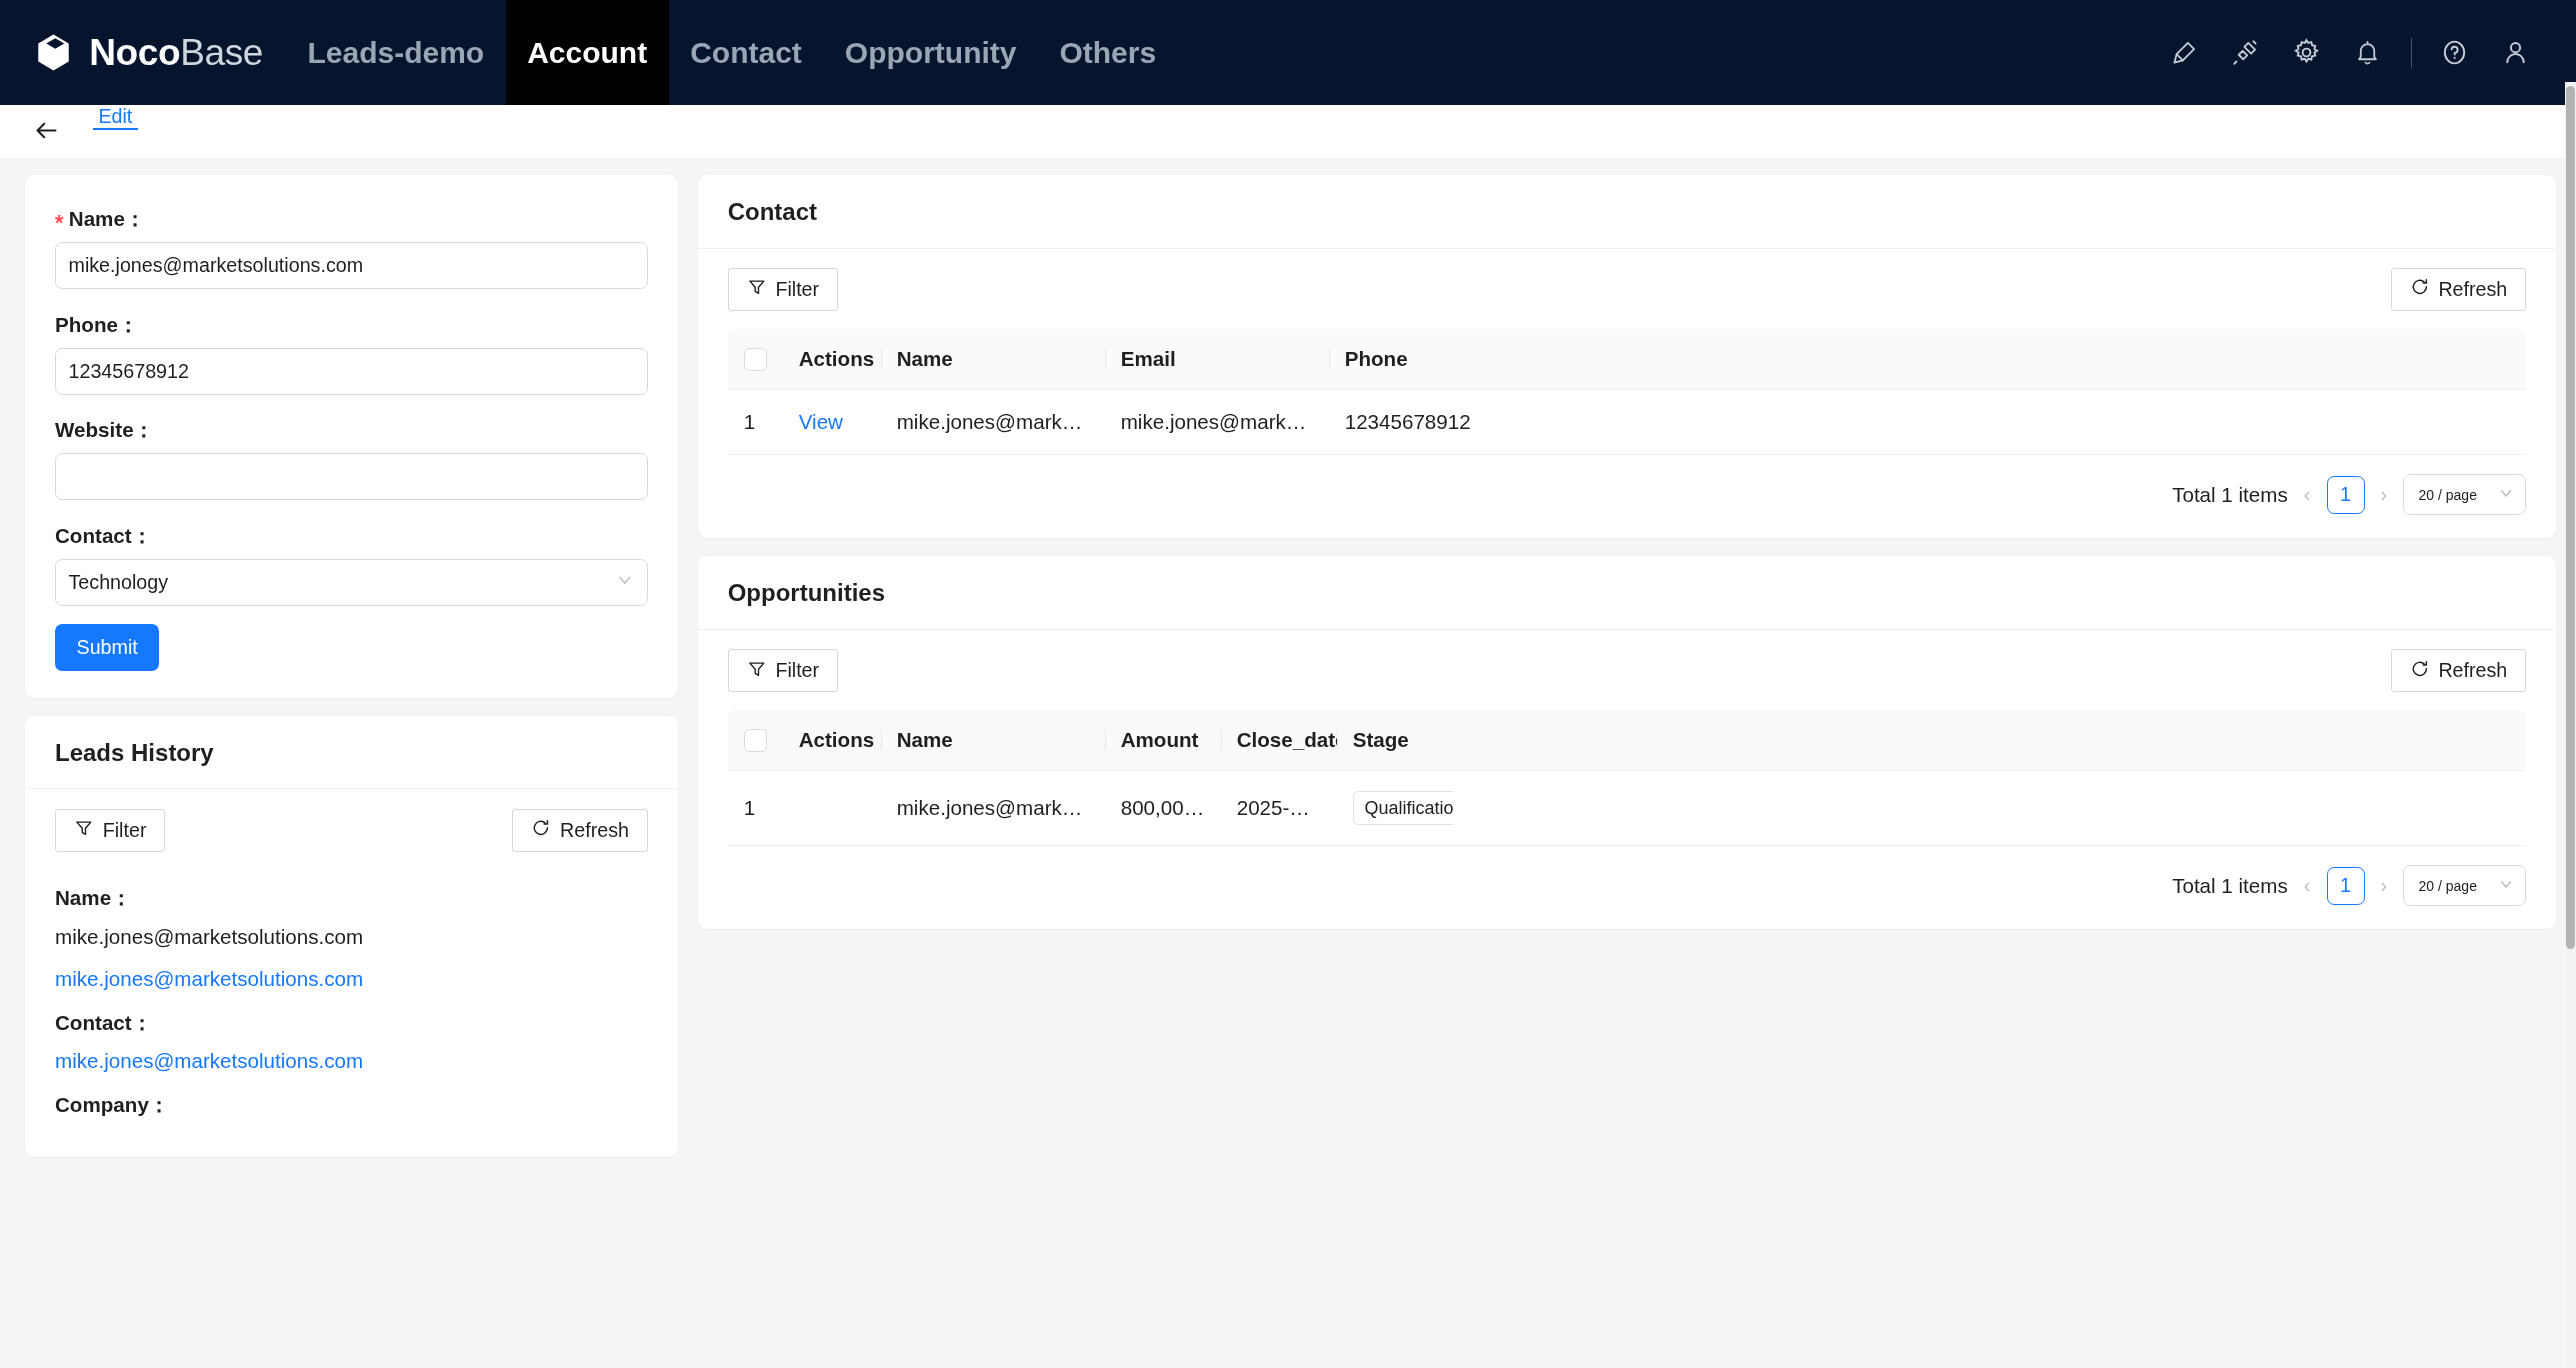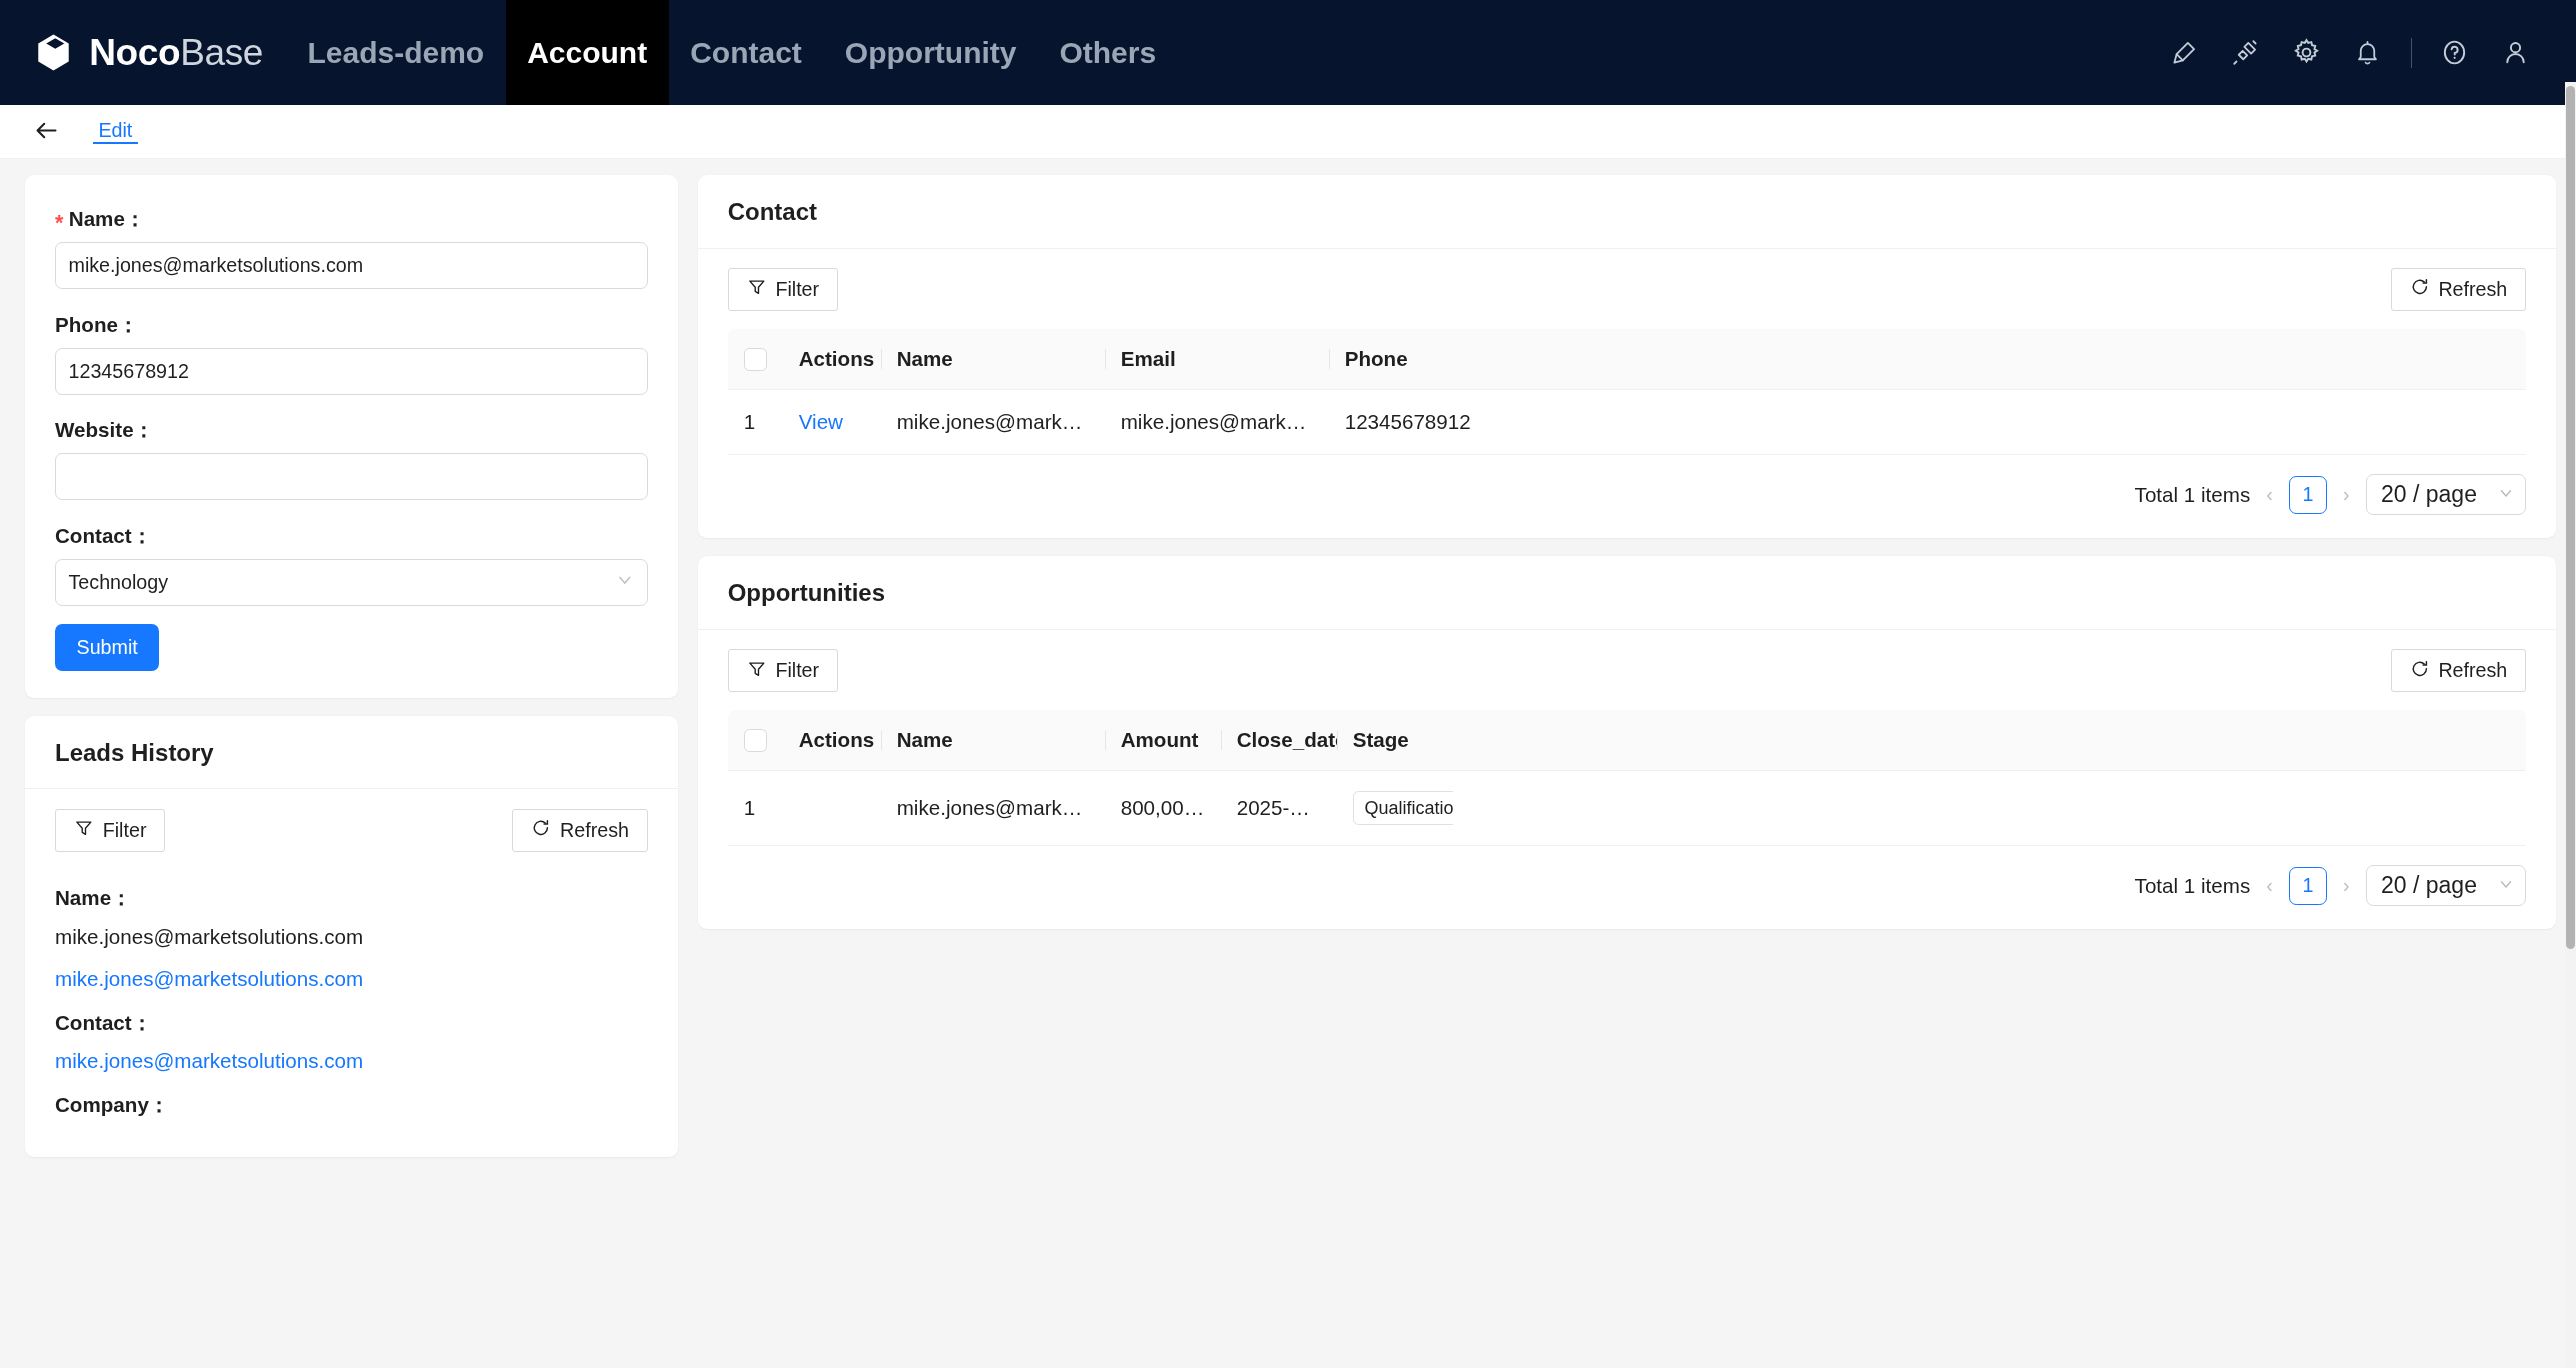"Edit" .tabstrip { align-items: center -> flex-start }
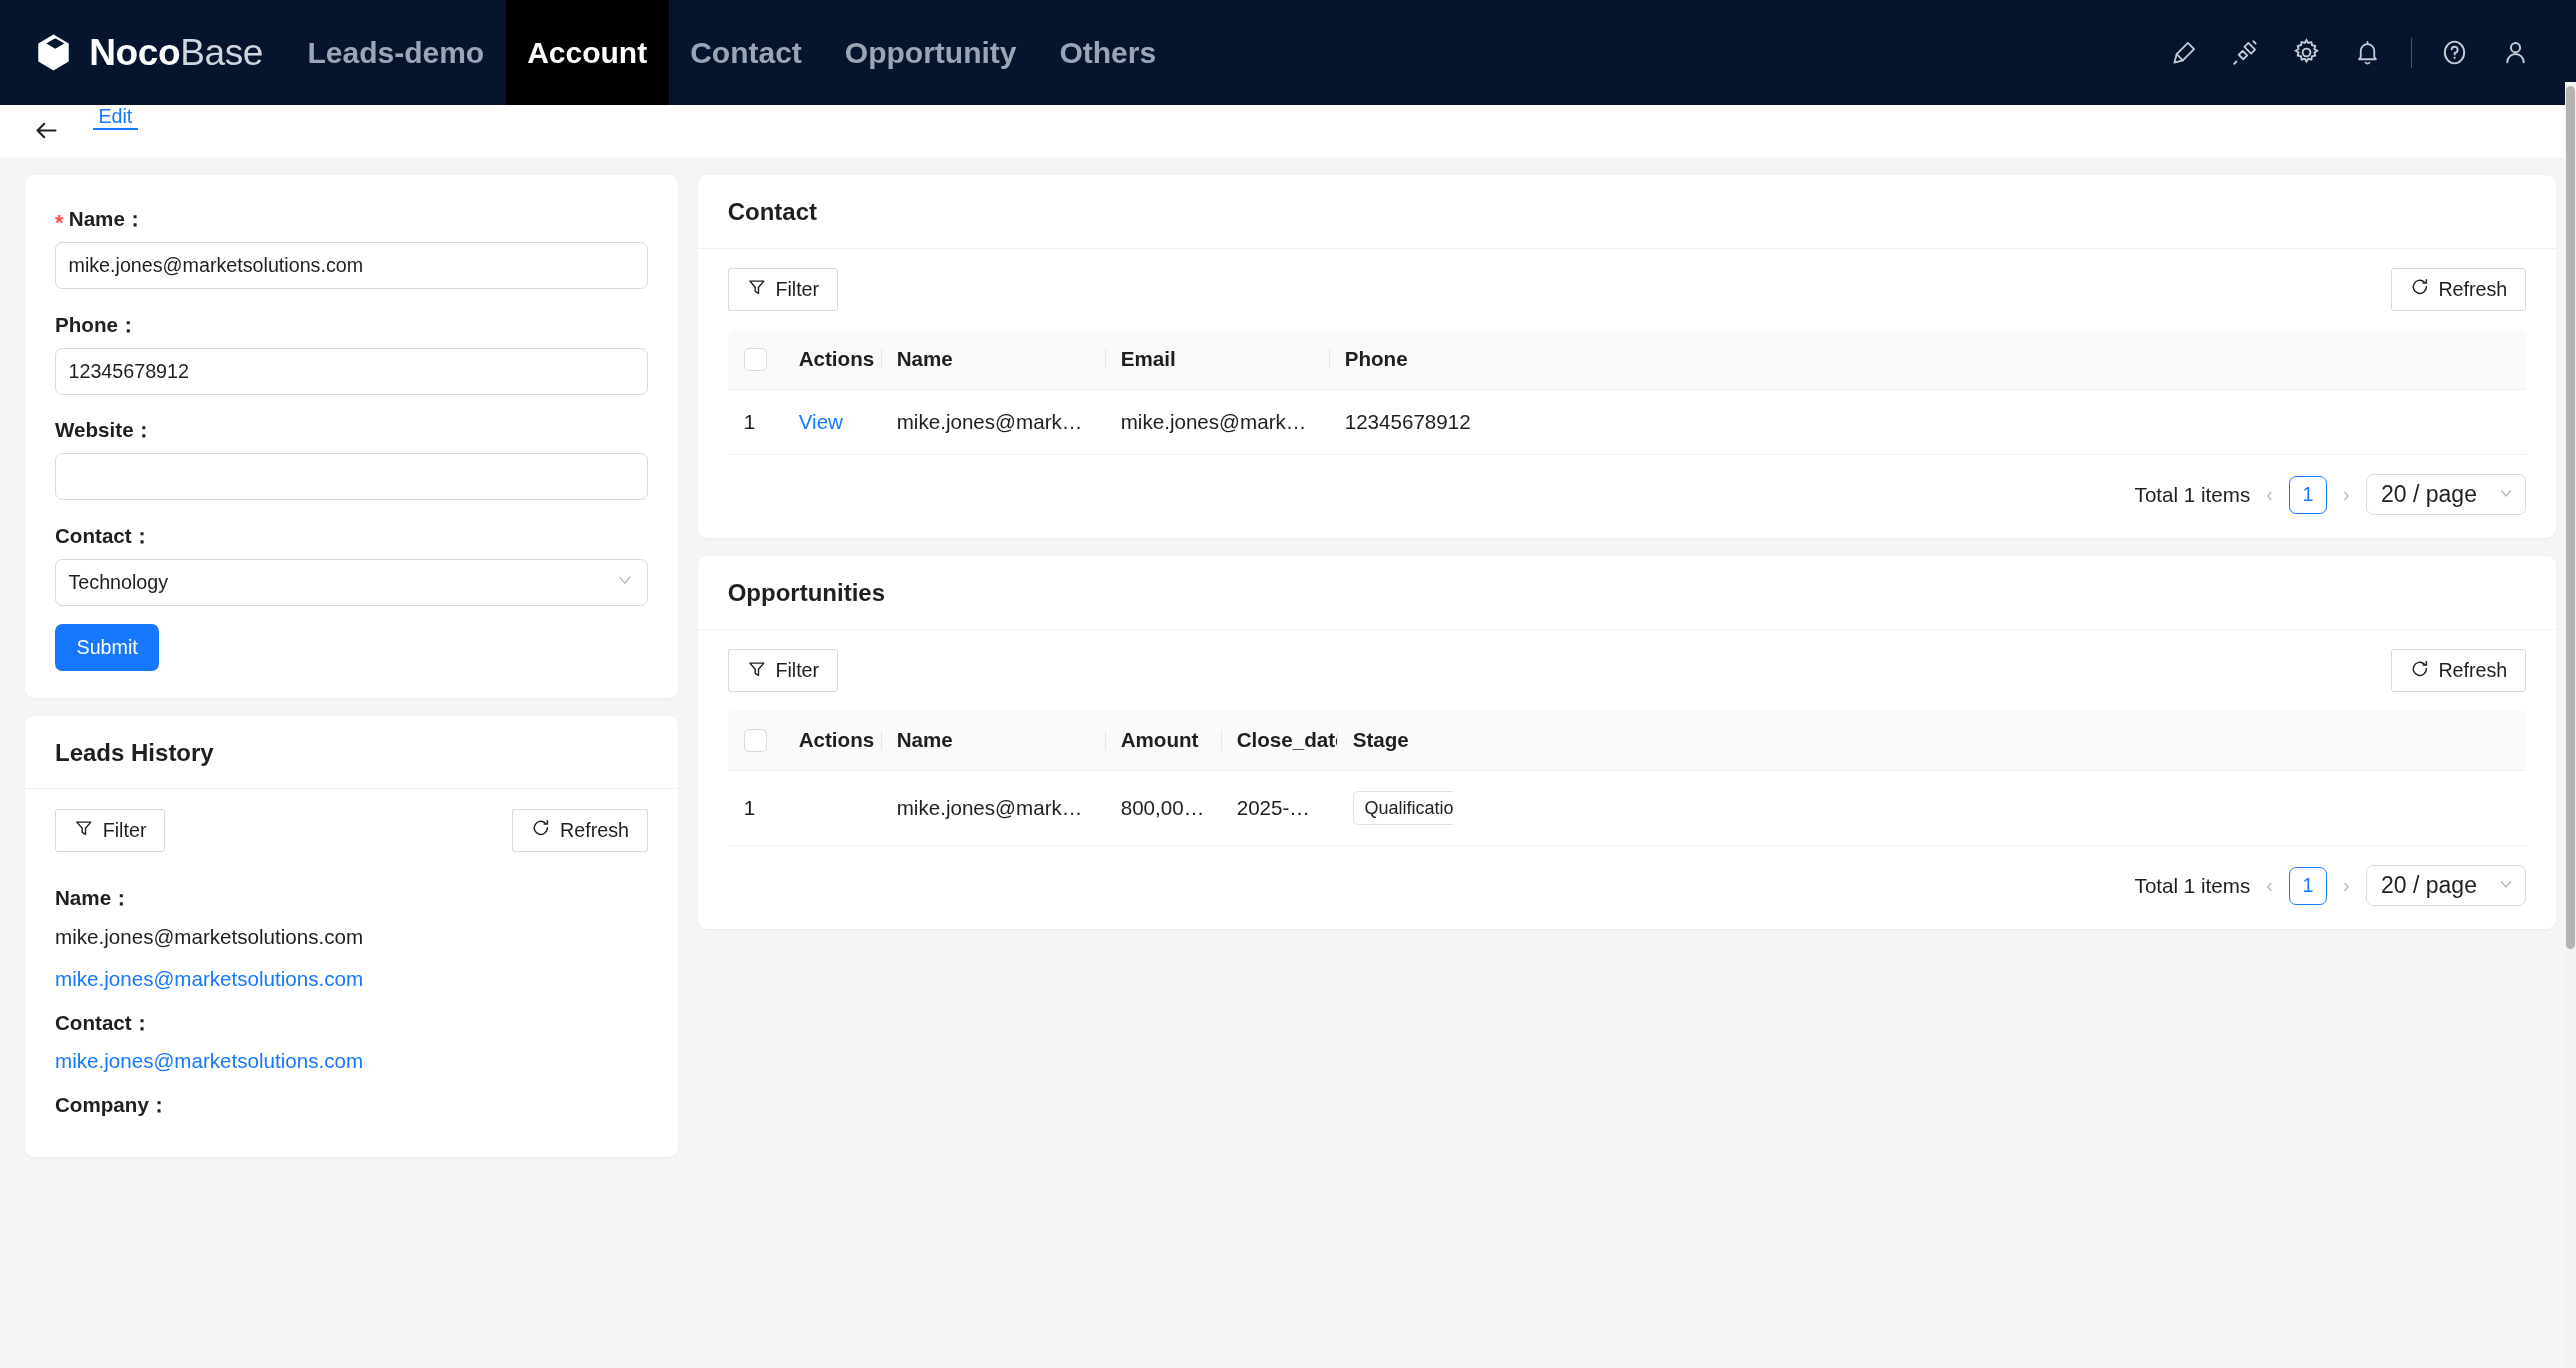"20 / page" .psize { font-size: 23px -> 14px }
